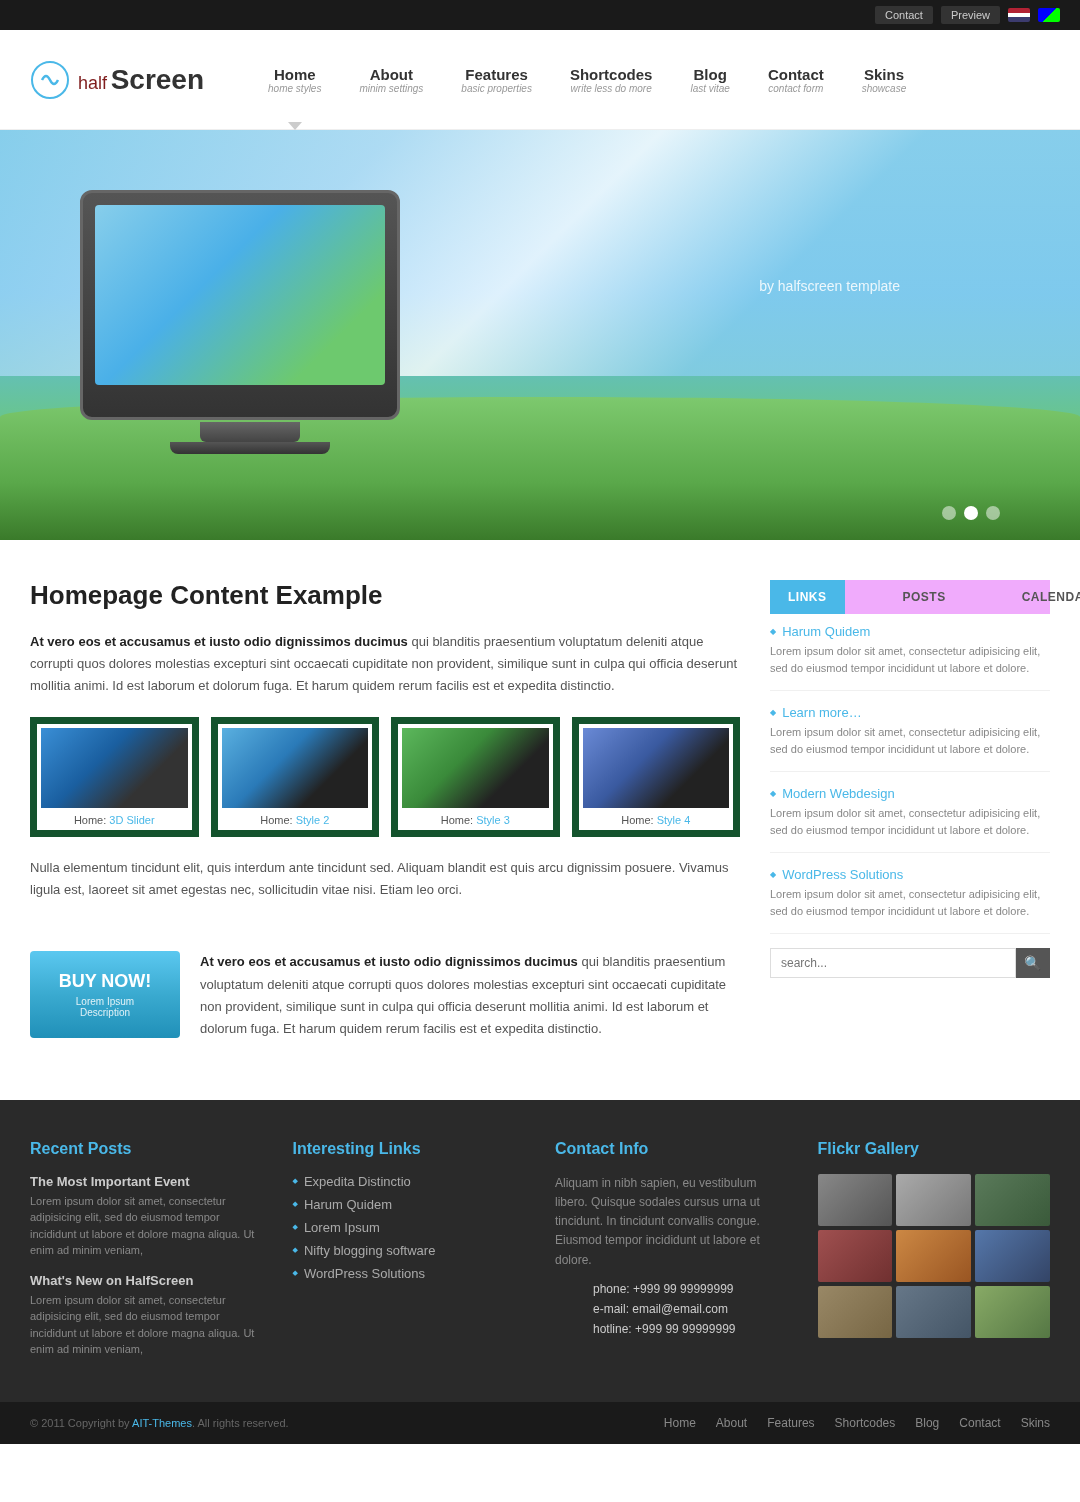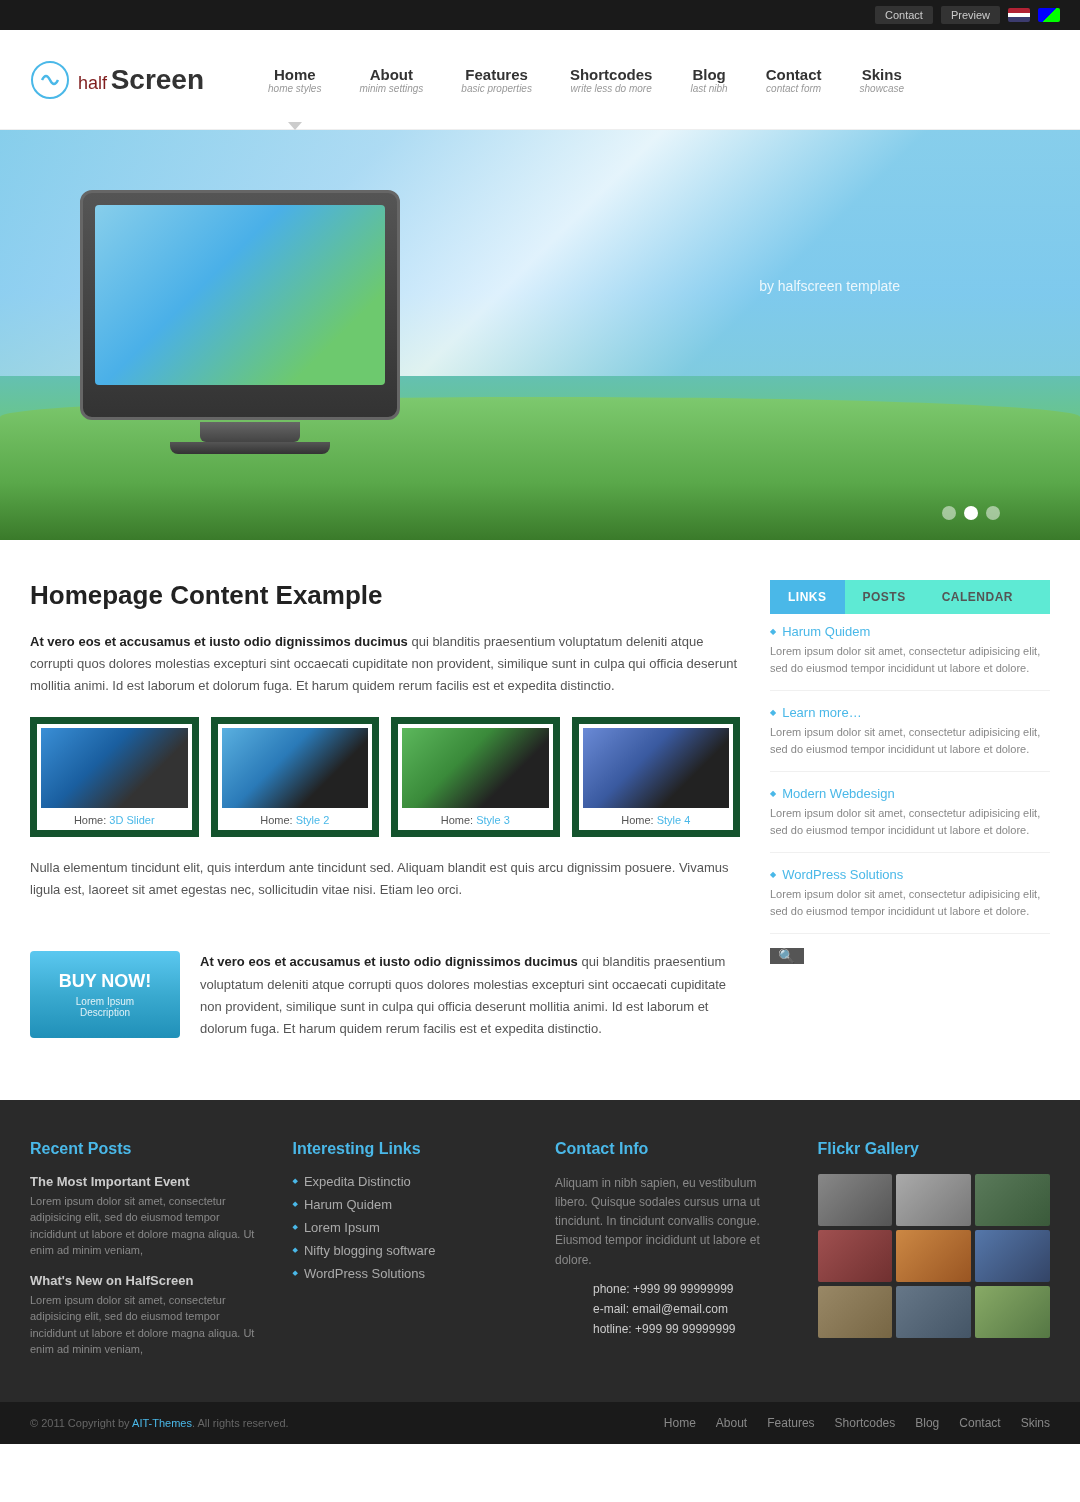"last nibh" span.nav-sub { text: nibh -> vitae }
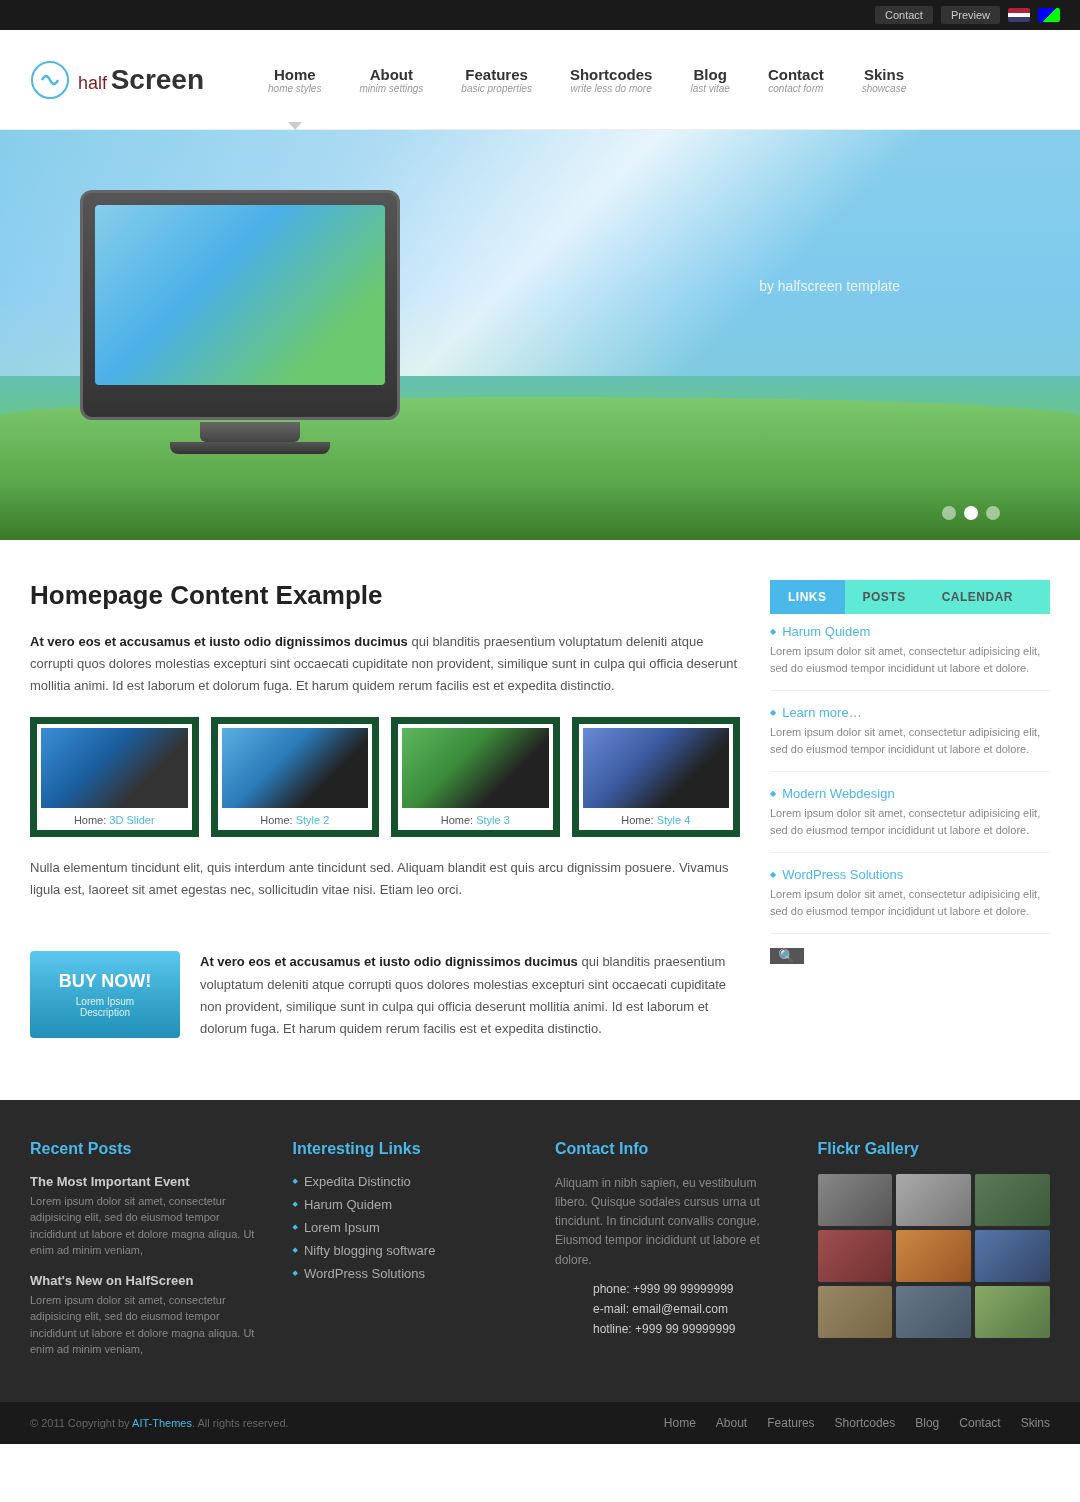"LINKS" .sidebar-tabs { background: #5eead4 -> #f0abfc; gap: none -> 40px }
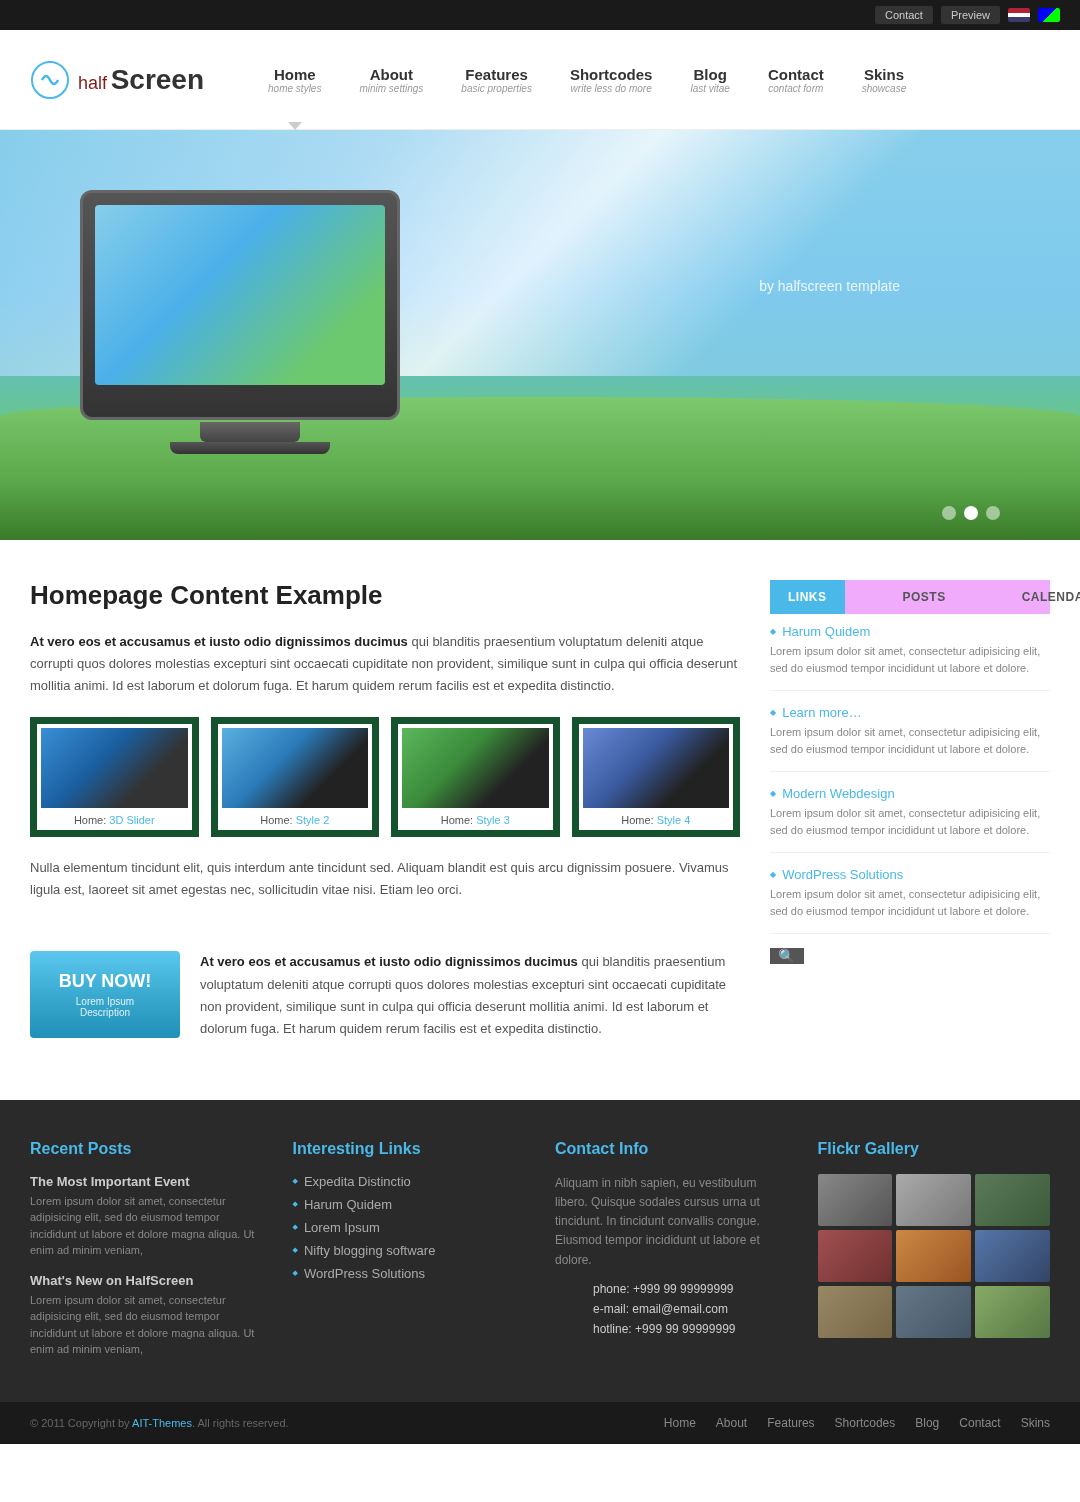"search..." input.search-input { html: none -> <input> }
